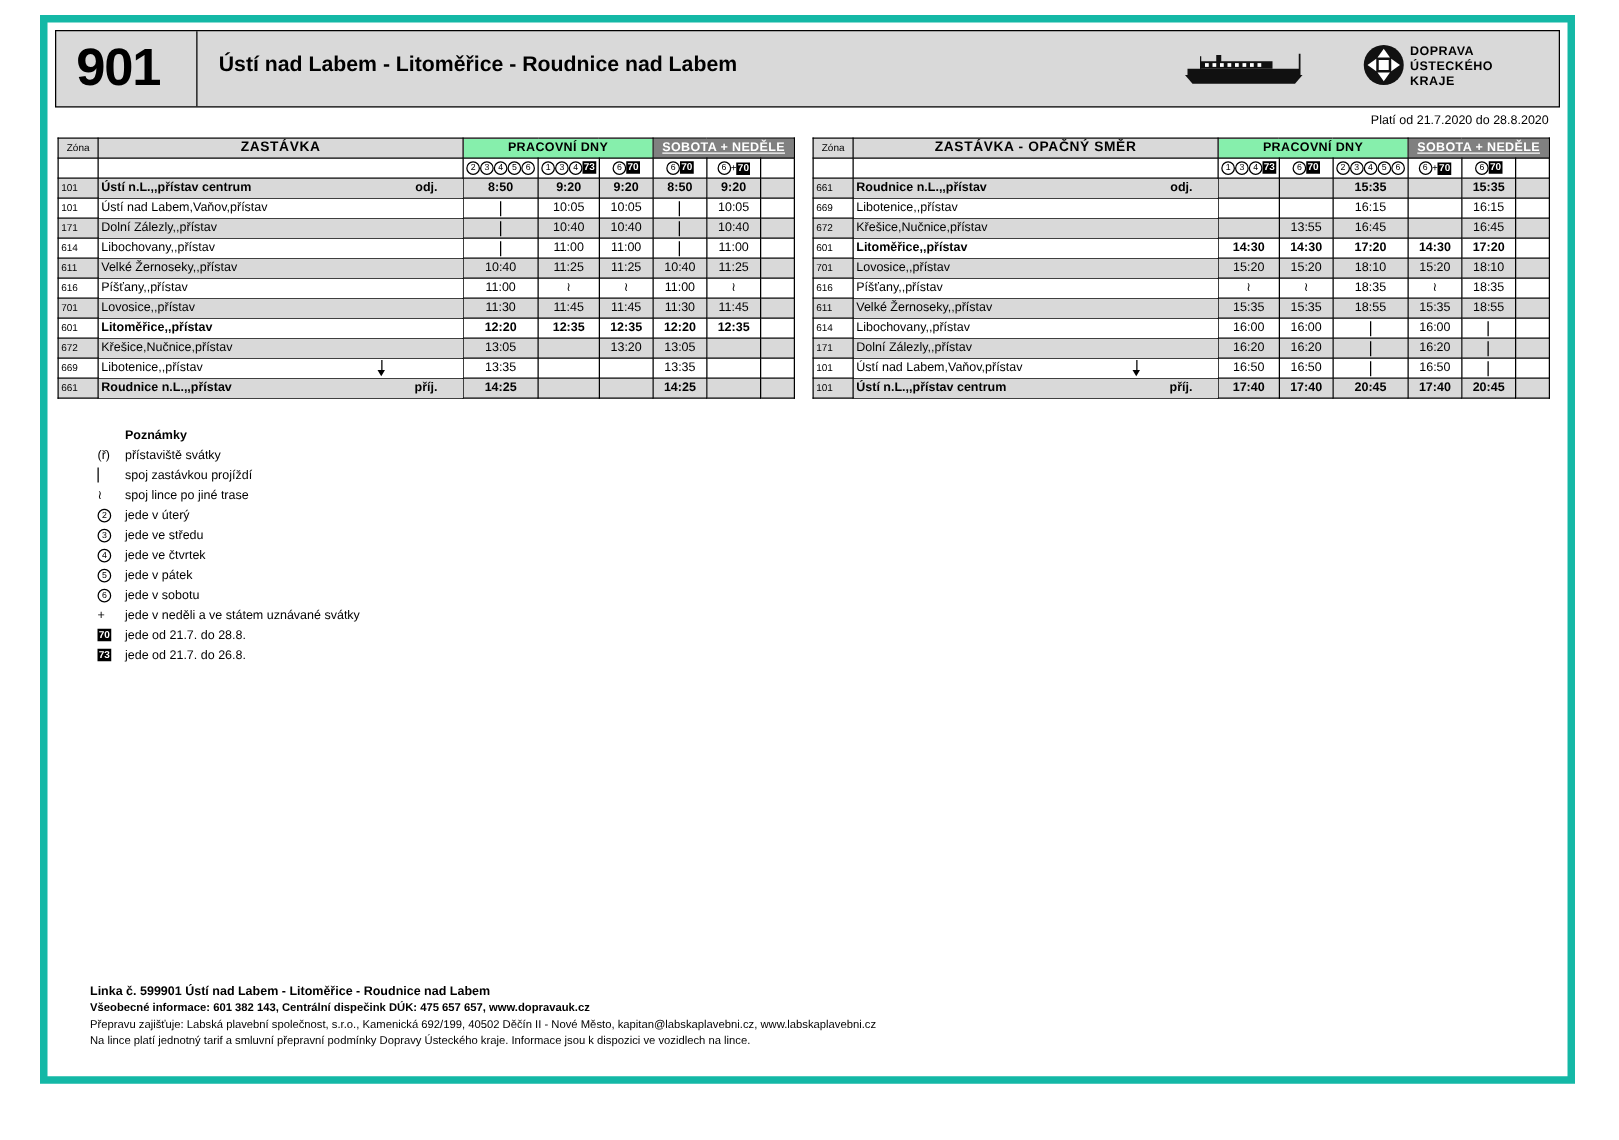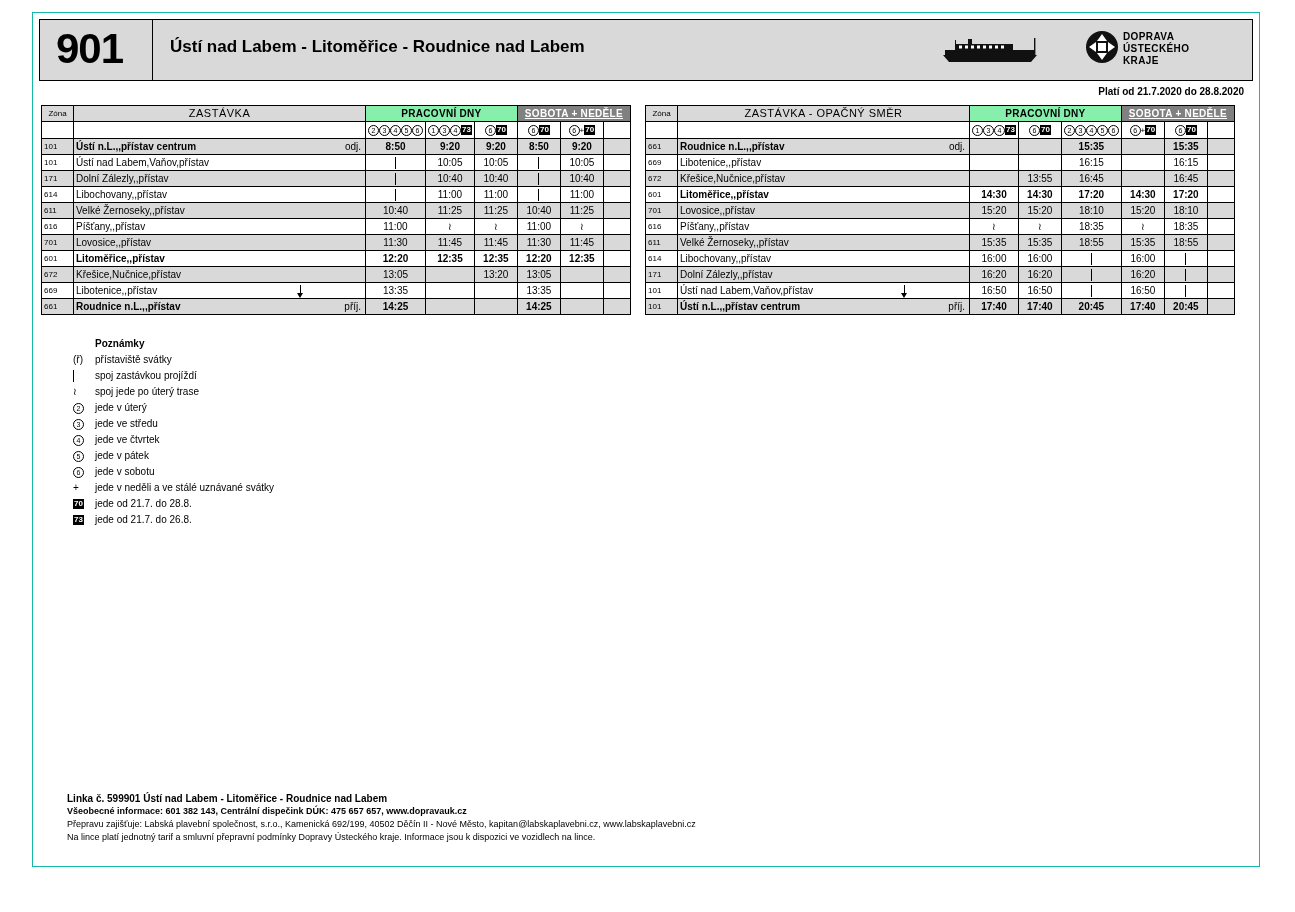"901" .page { border: 1px solid #14b8a6 -> 6px solid #14b8a6 }
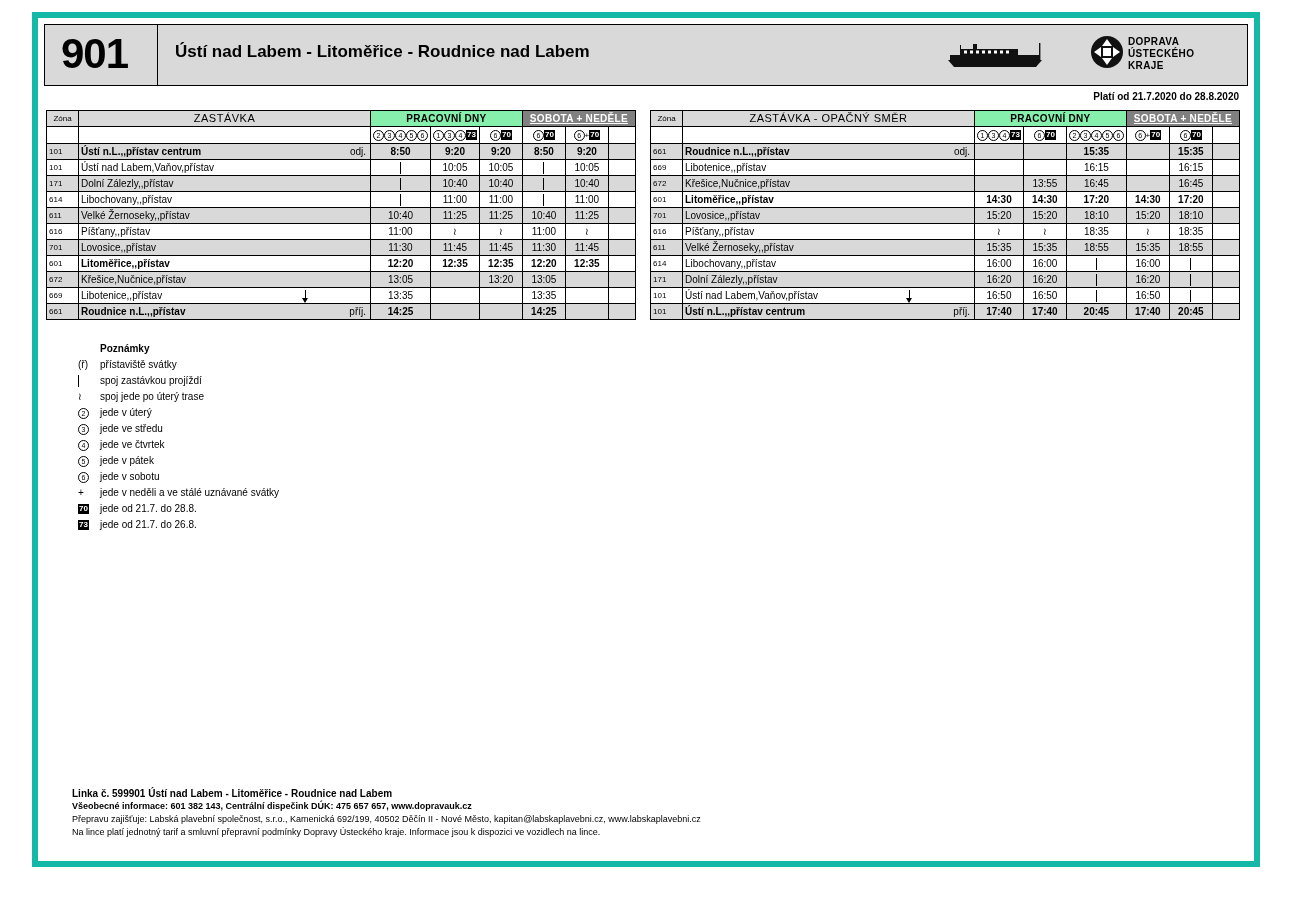"Platí od 21.7.2020 do 28.8.2020" .valid { font-weight: bold -> normal }
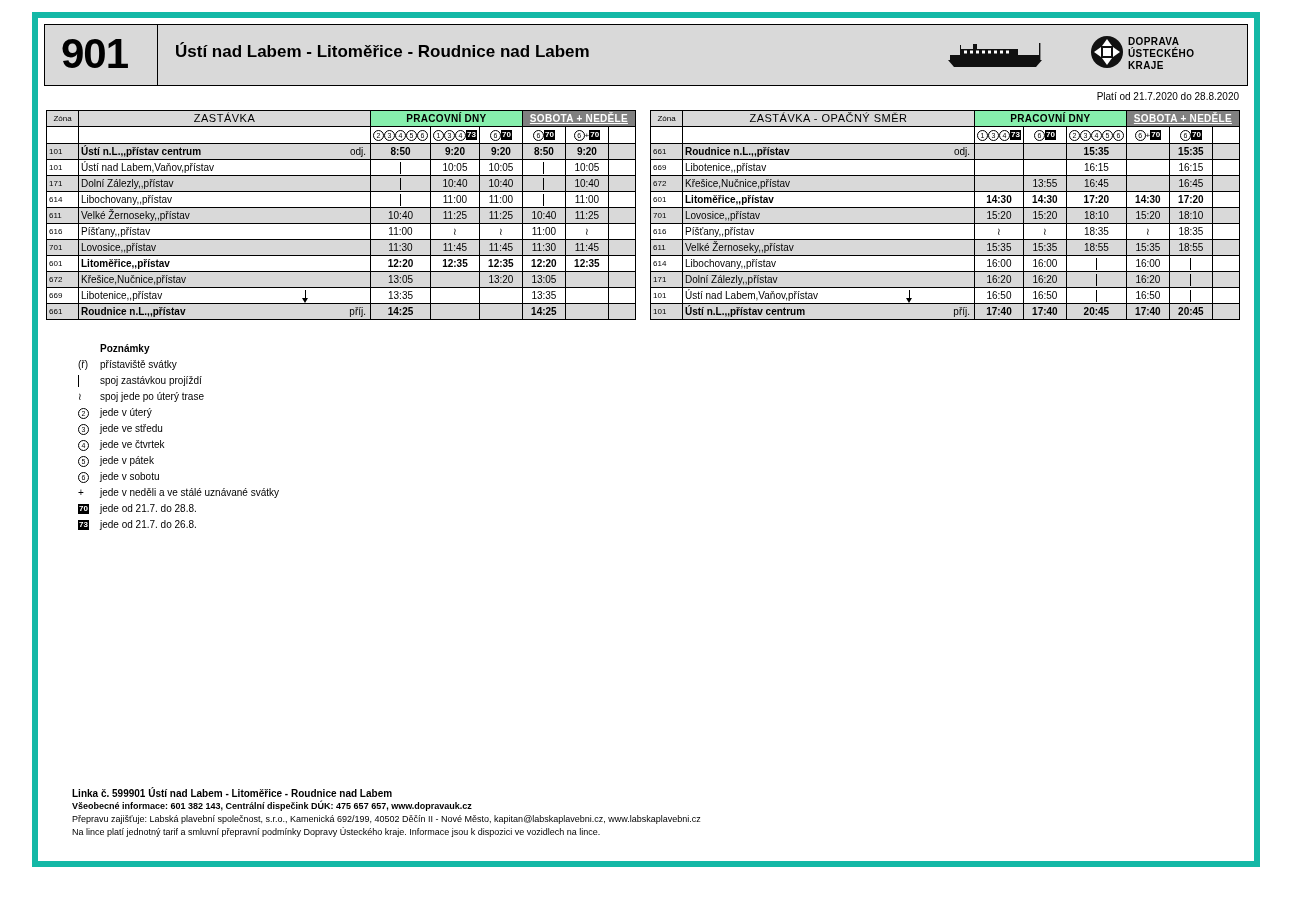"ZASTÁVKA" .hdr-stop { font-weight: normal -> bold }
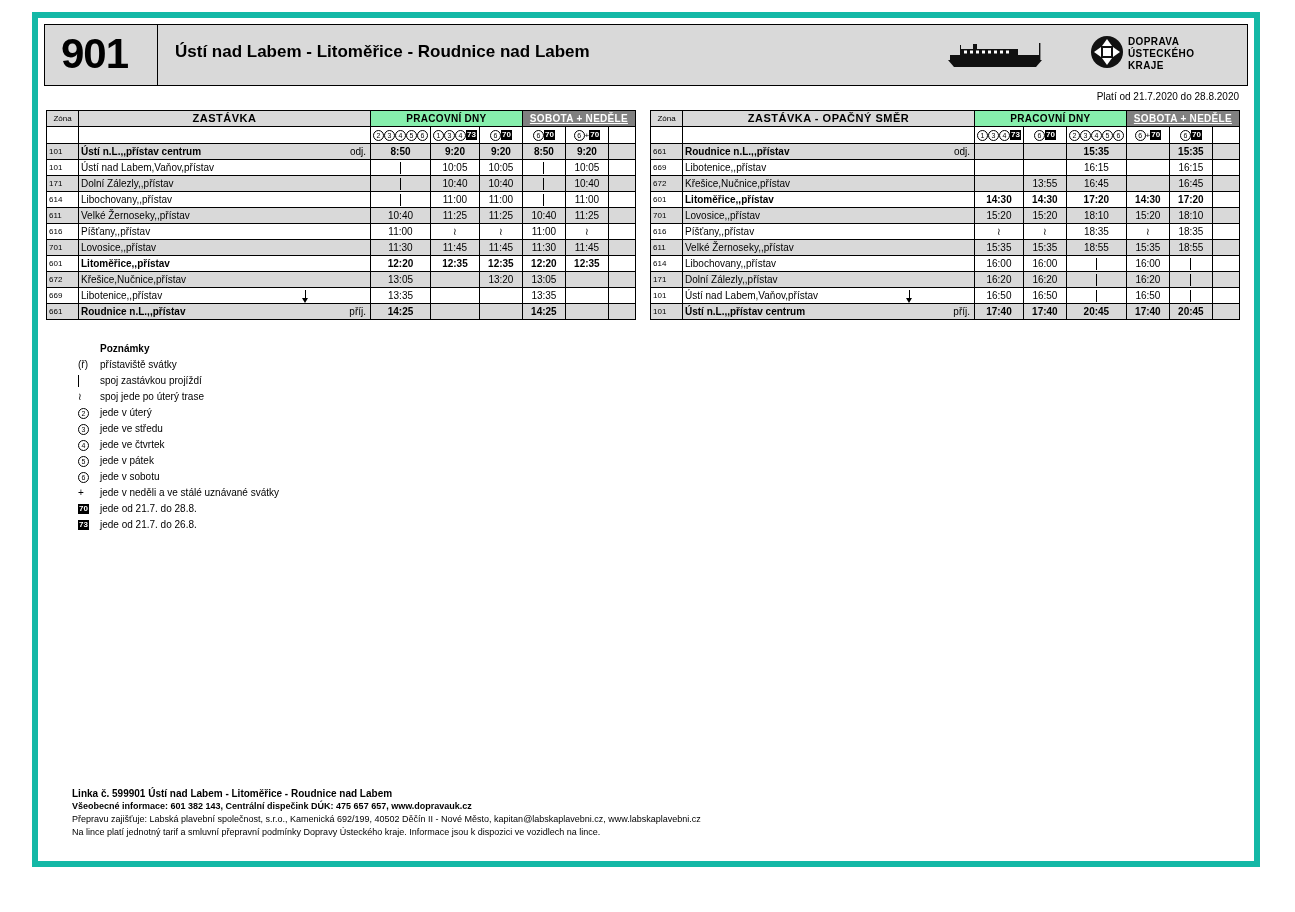"odj." .stop .dep { font-weight: normal -> bold; right: 4px -> 20px }
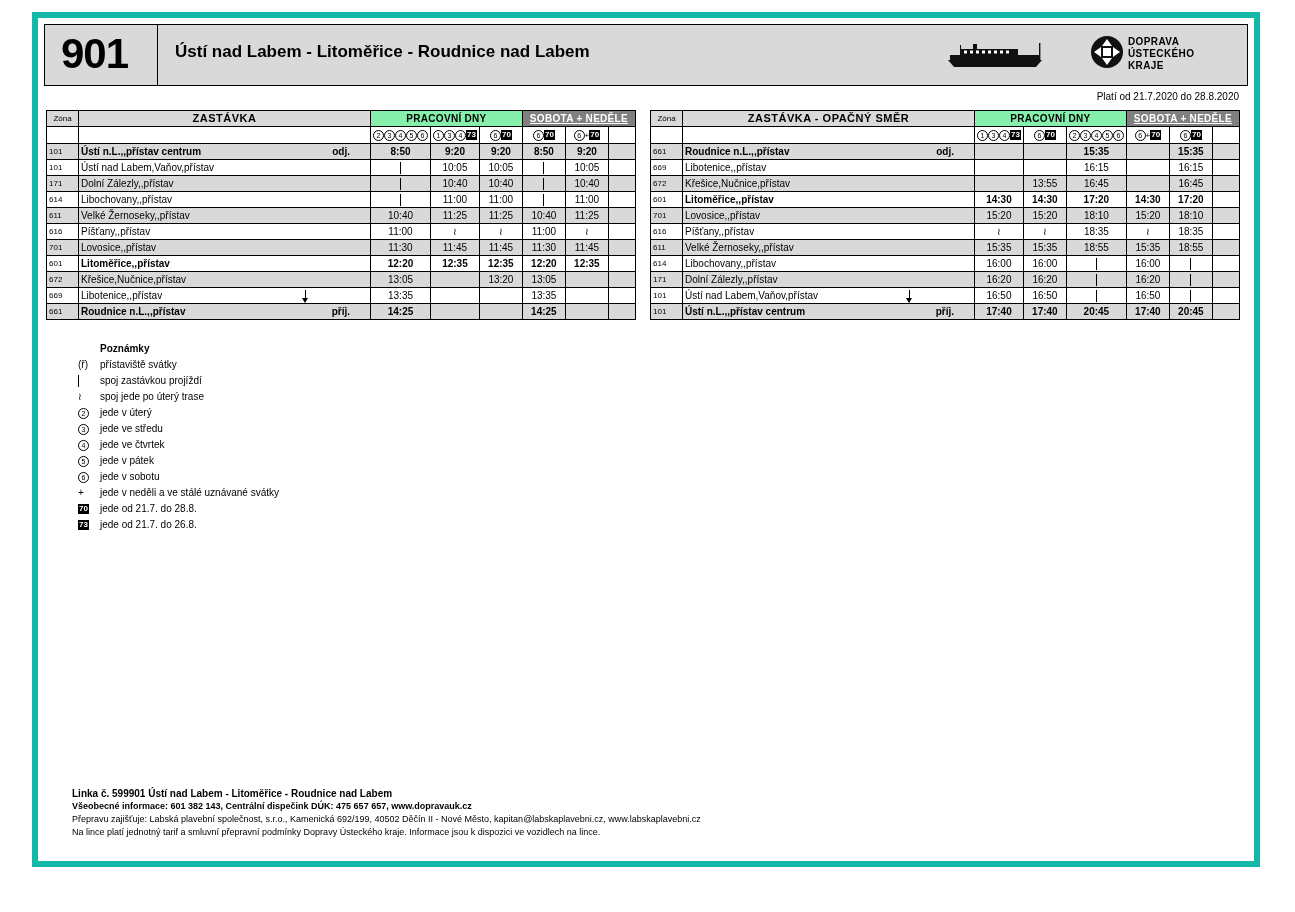"spoj jede po úterý trase" span { text: jede po úterý -> lince po jiné }
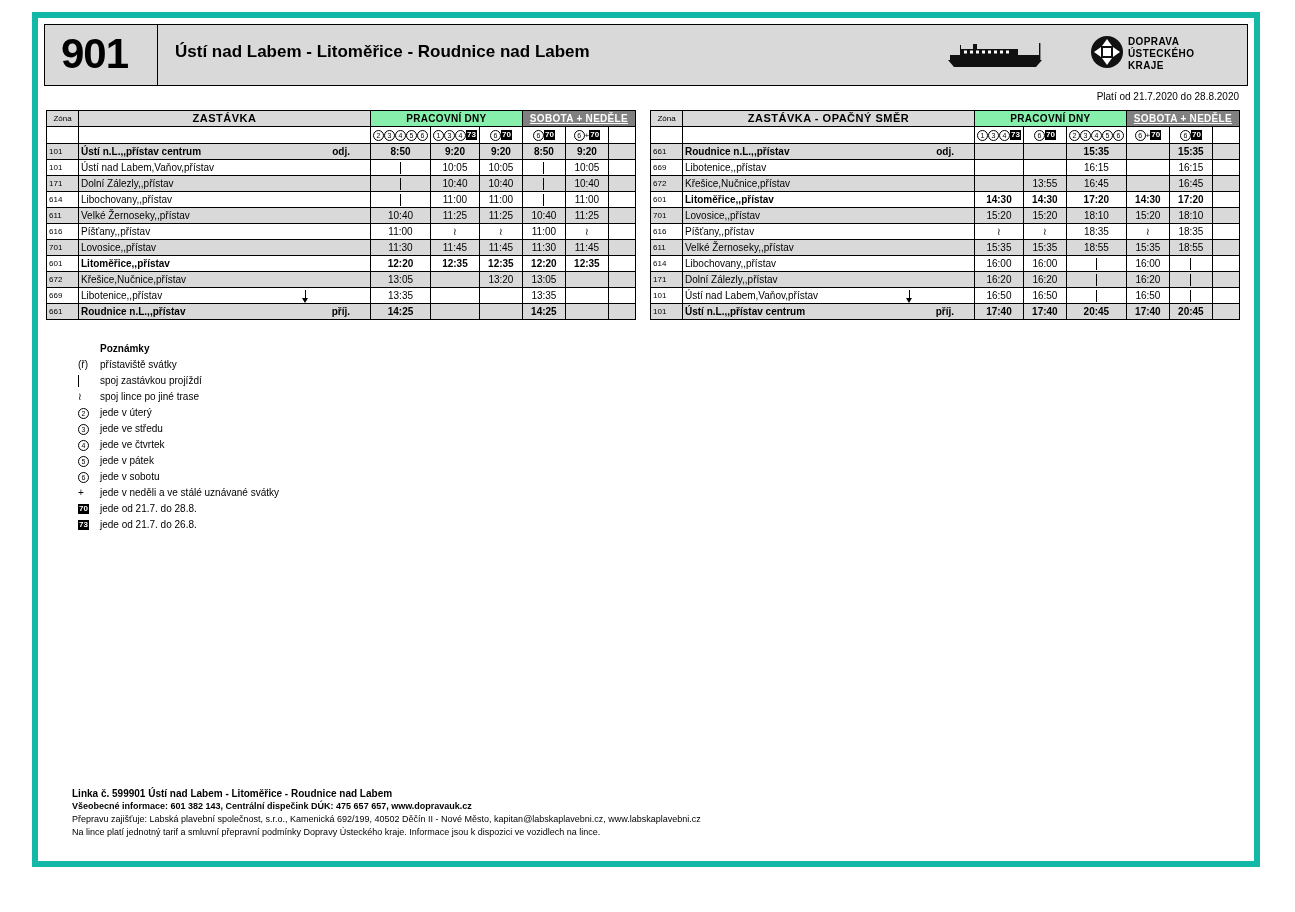"jede v neděli a ve" span { text: stálé -> státem }
